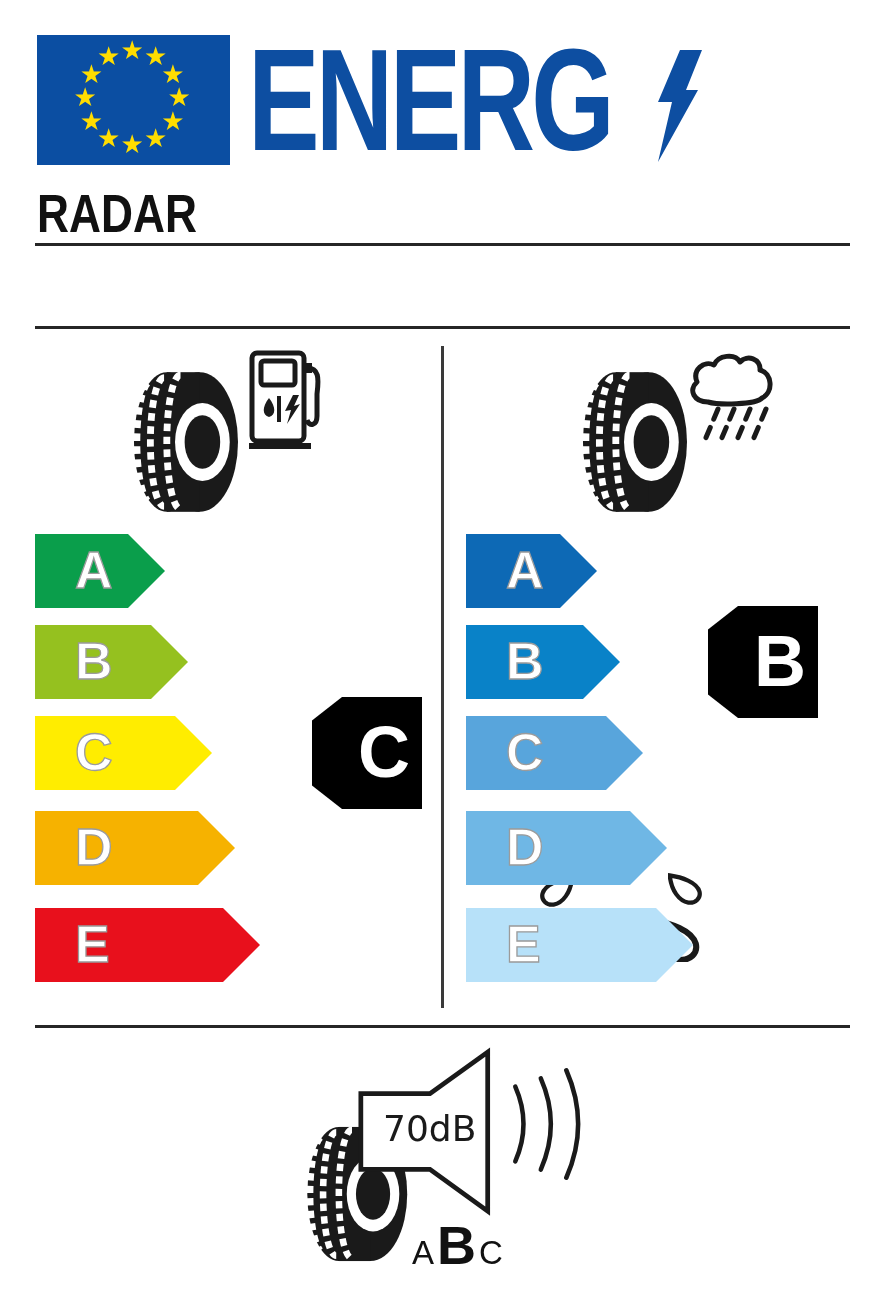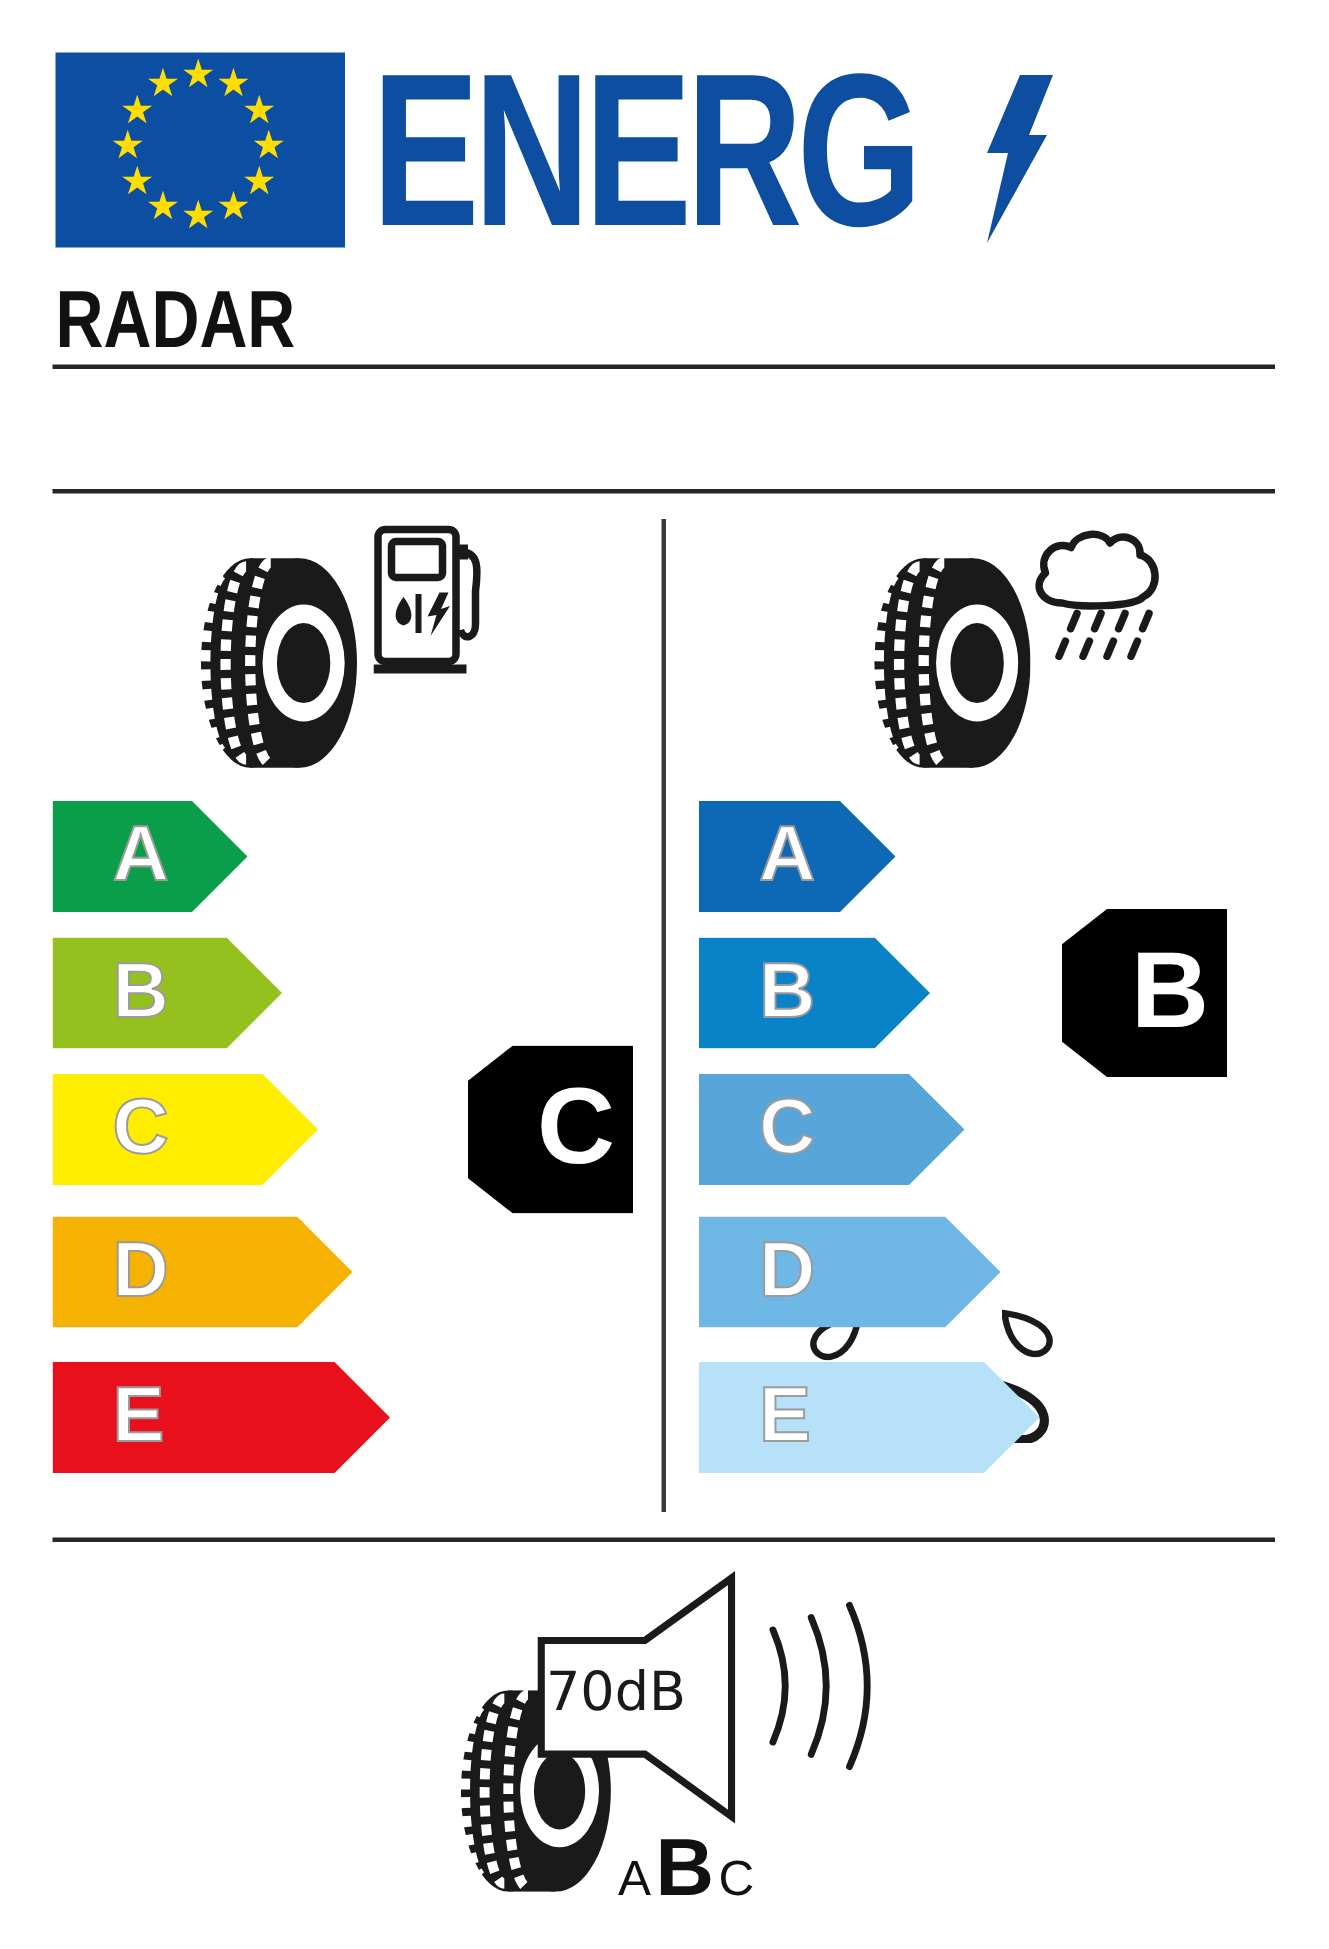"70dB" .noise-db { left: 364px -> 383px }
